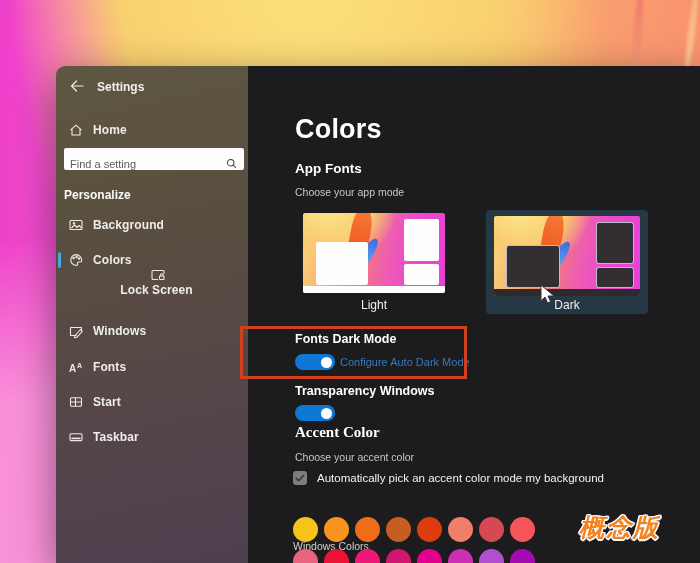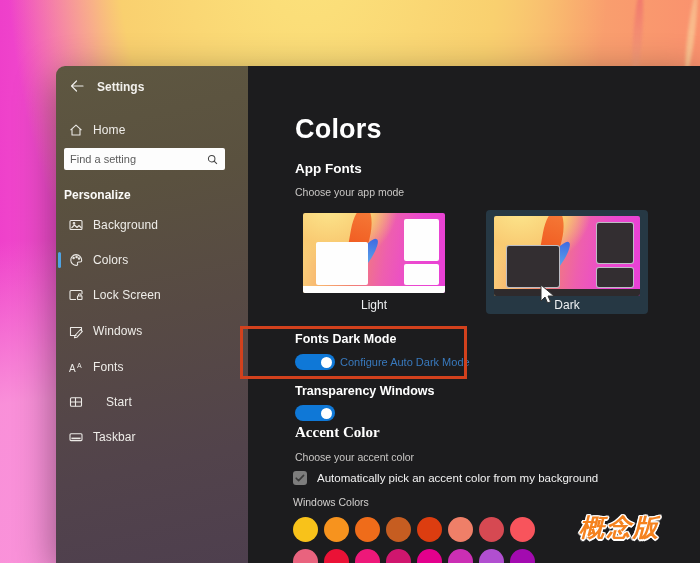"Home" .nav-row { font-weight: none -> bold }
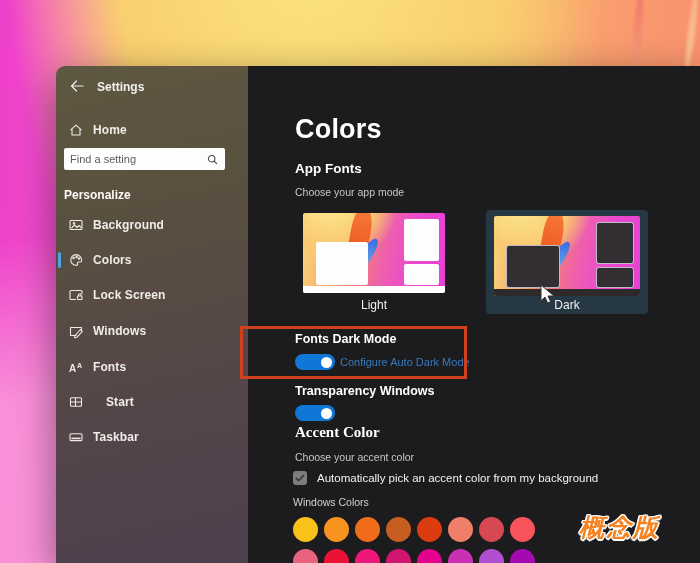"Find a setting" .searchbox { align-items: center -> flex-end; width: 161px -> 180px }
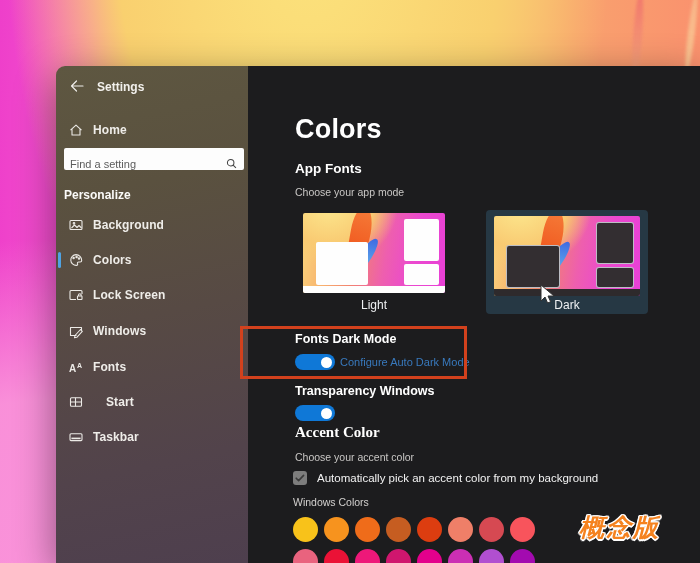"Lock Screen" div.nav-row { flex-direction: none -> column; top: 215px -> 201px }
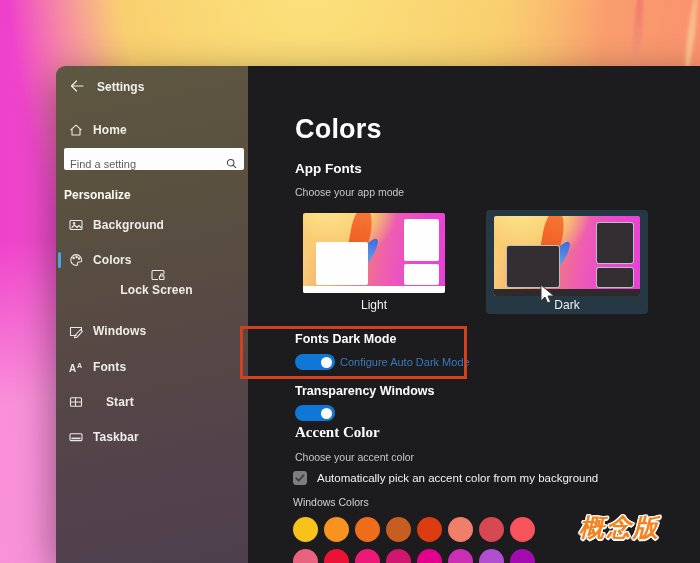"Start" div.nav-row { gap: 13px -> none }
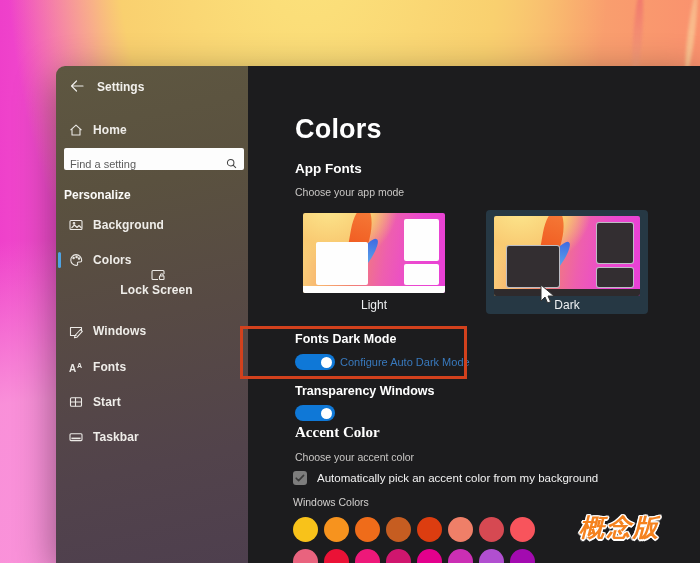"Automatically pick an accent color" div.cb-label { text: from -> mode }
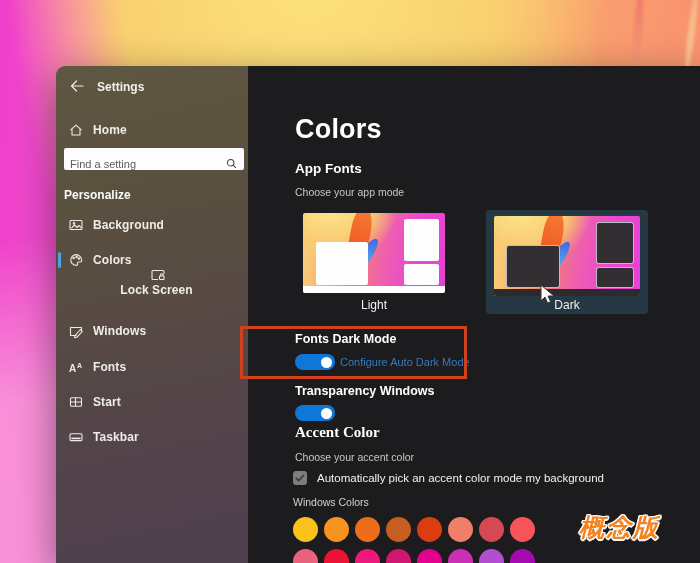"Windows Colors" .palette-label { margin-top: none -> 44px }
